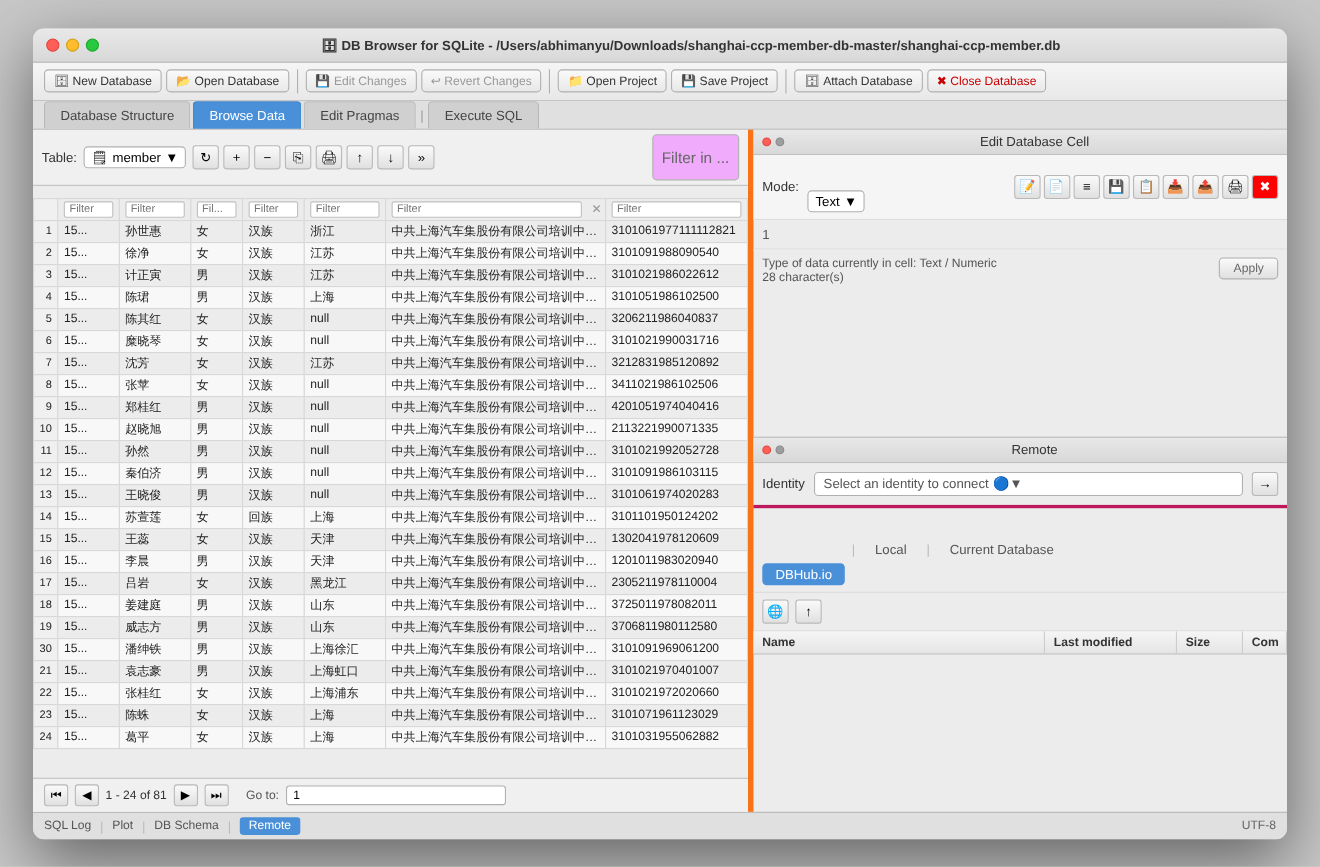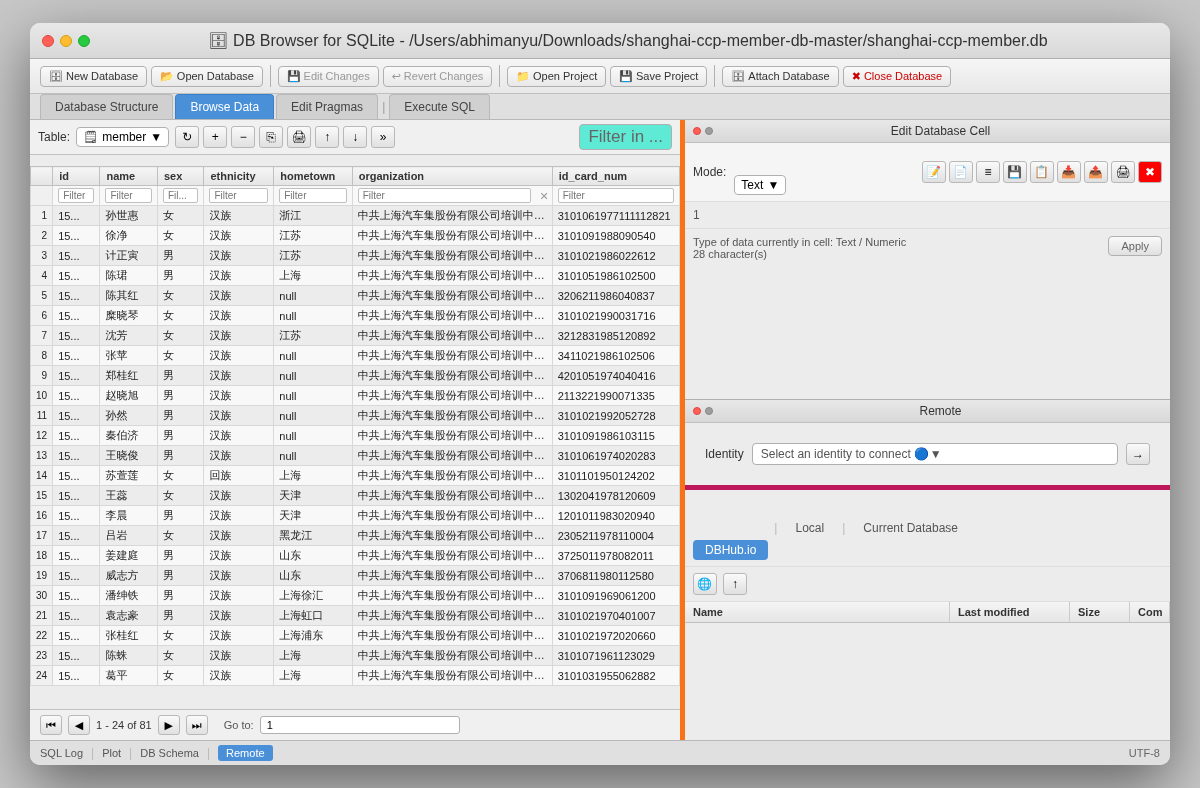"🗄 DB Browser for SQLite" .title-text { font-size: 16px -> 12px; font-weight: 400 -> 700 }
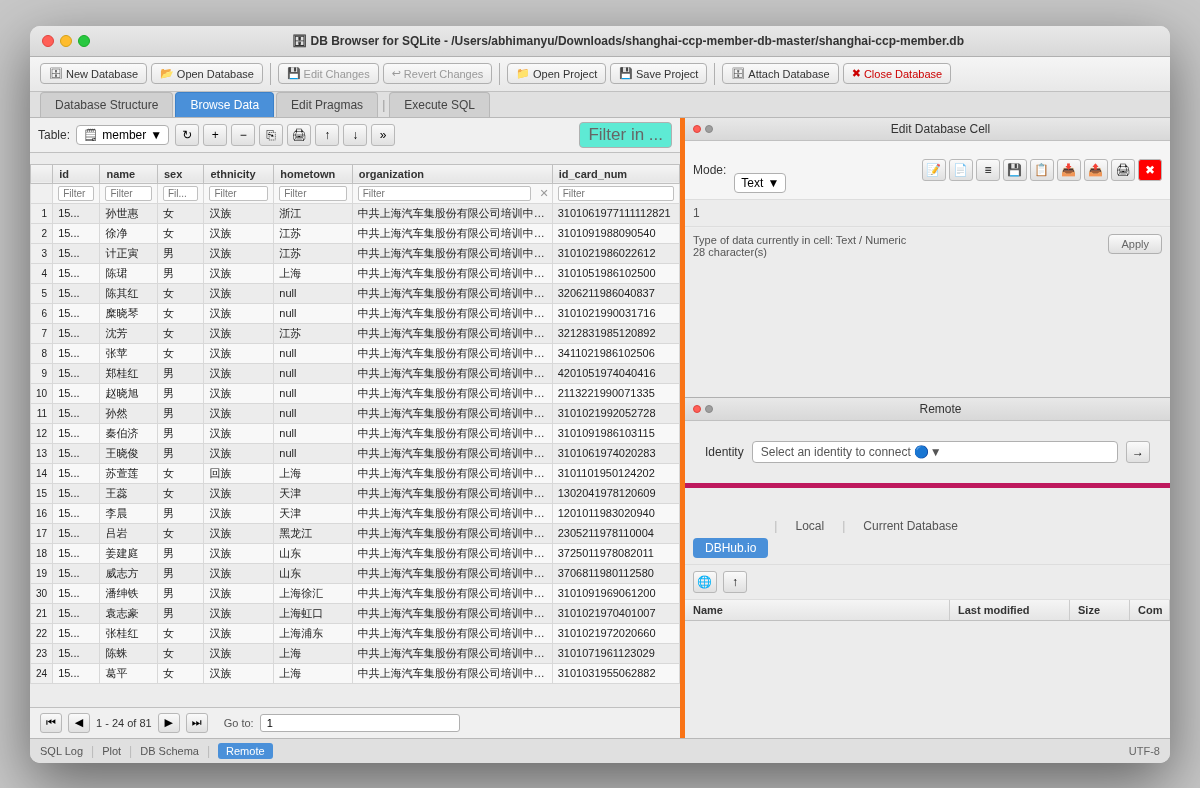"Filter in ..." .filter-in { background: #5eead4 -> #f0abfc; font-size: 17px -> 14px; padding: 2px 8px -> 12px 8px }
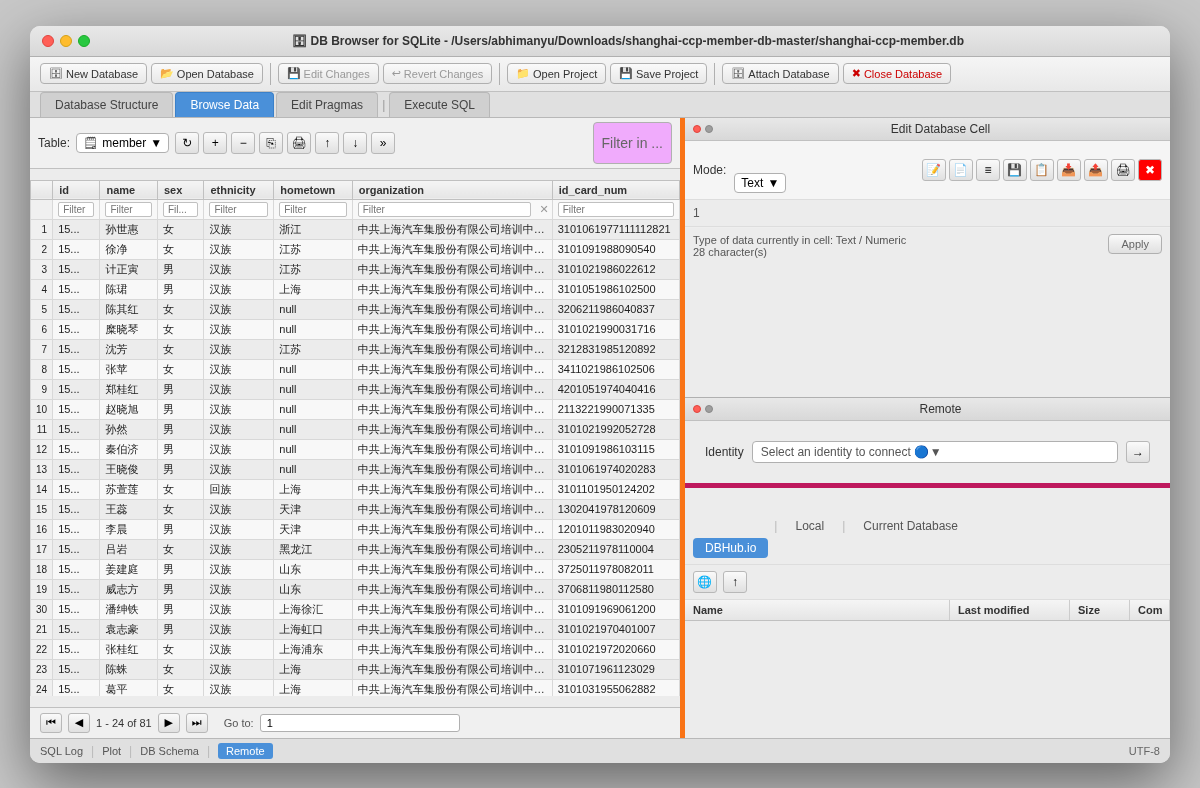"id" tr { html: <tr> <th></th> <th>id</th> <th>name</th> <th>sex</th> <th>ethnicity</th> <th>hometown</th> <th>organization</th> <th>id_card_num</th> </tr> -> none }
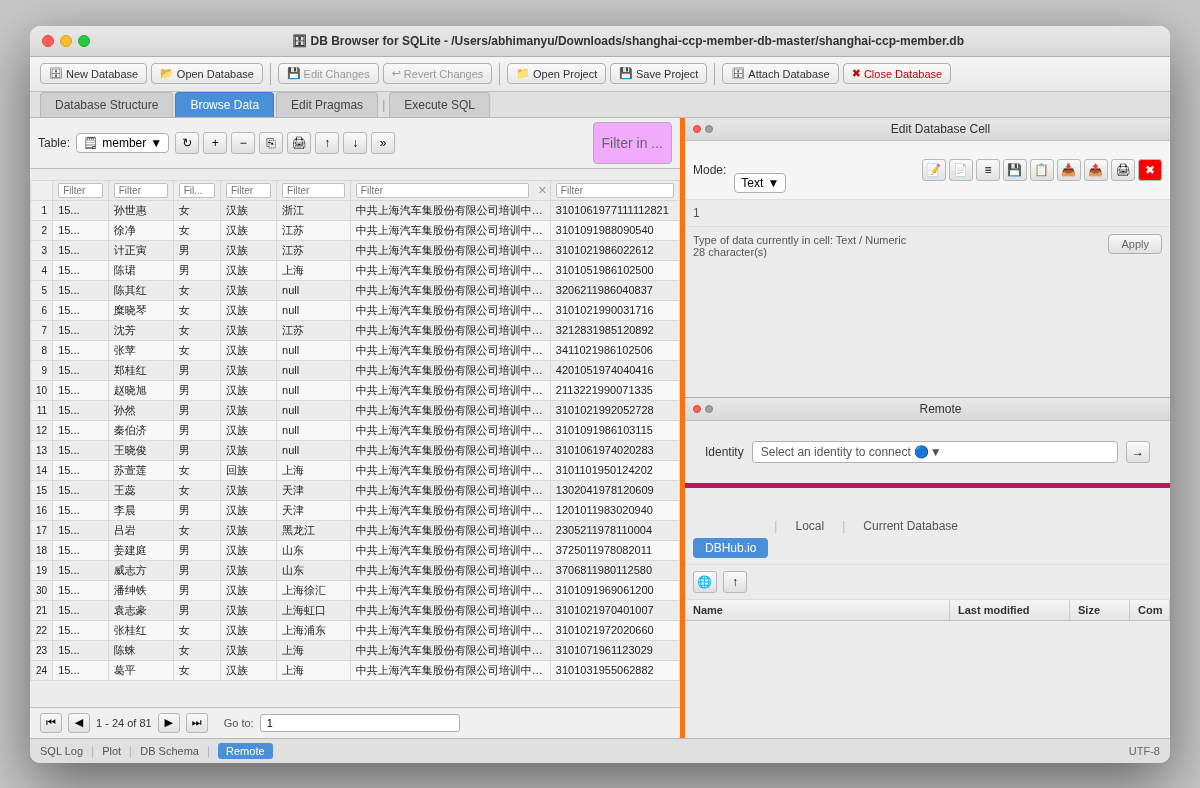"Identity" .identity-row { border-bottom: 5px solid #be185d -> 3px solid #be185d; padding: 20px -> 8px }
